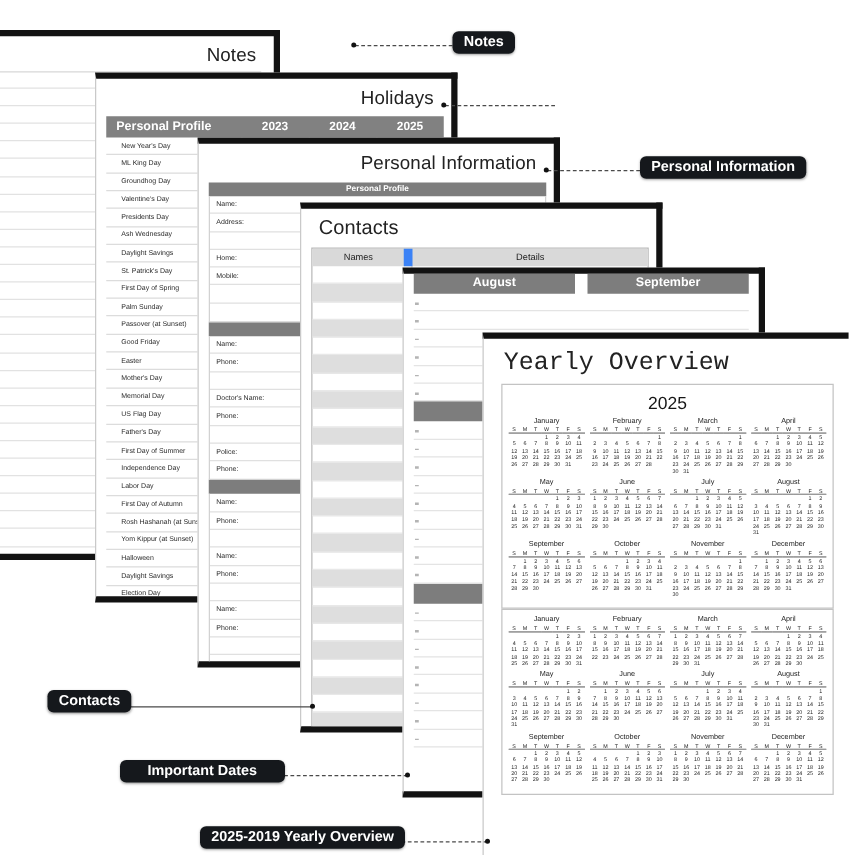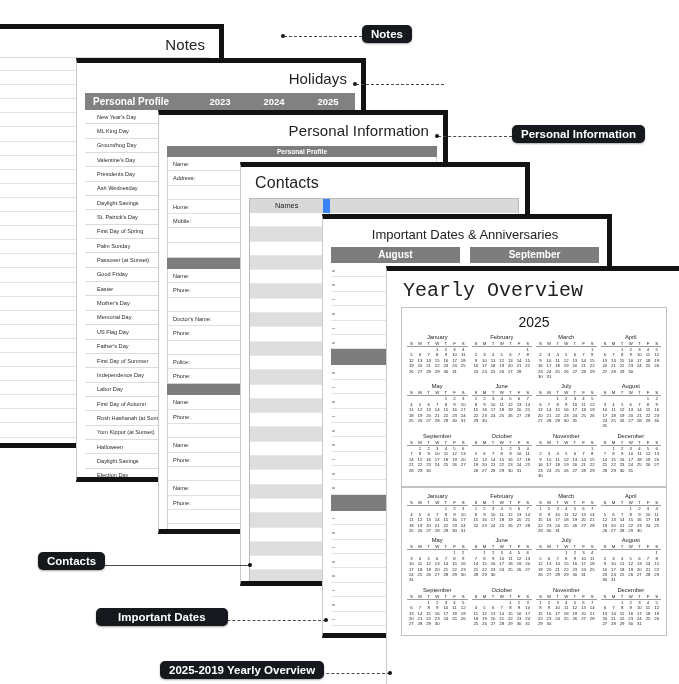"Details" div.h2 { html: none -> <div>Details</div> }
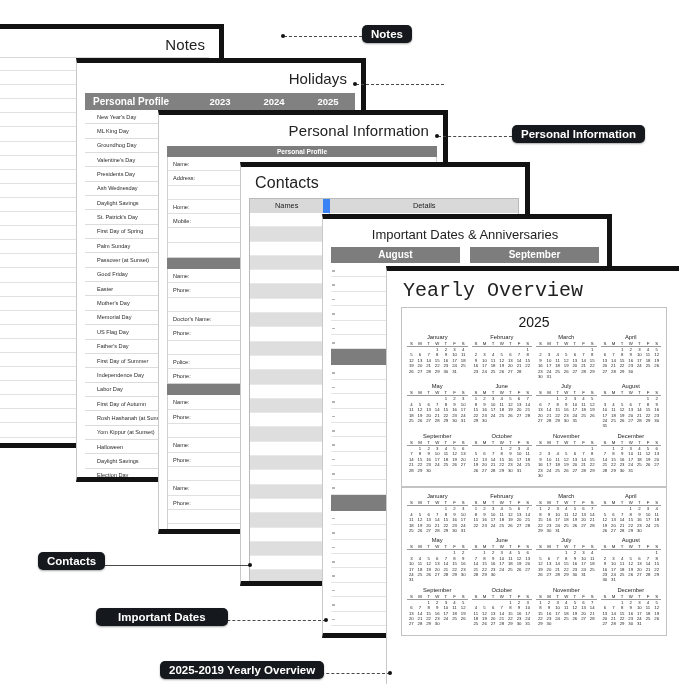"Important Dates & Anniversaries" div.id-title { html: <div>Important Dates &amp; Anniversaries</div> -> none }
